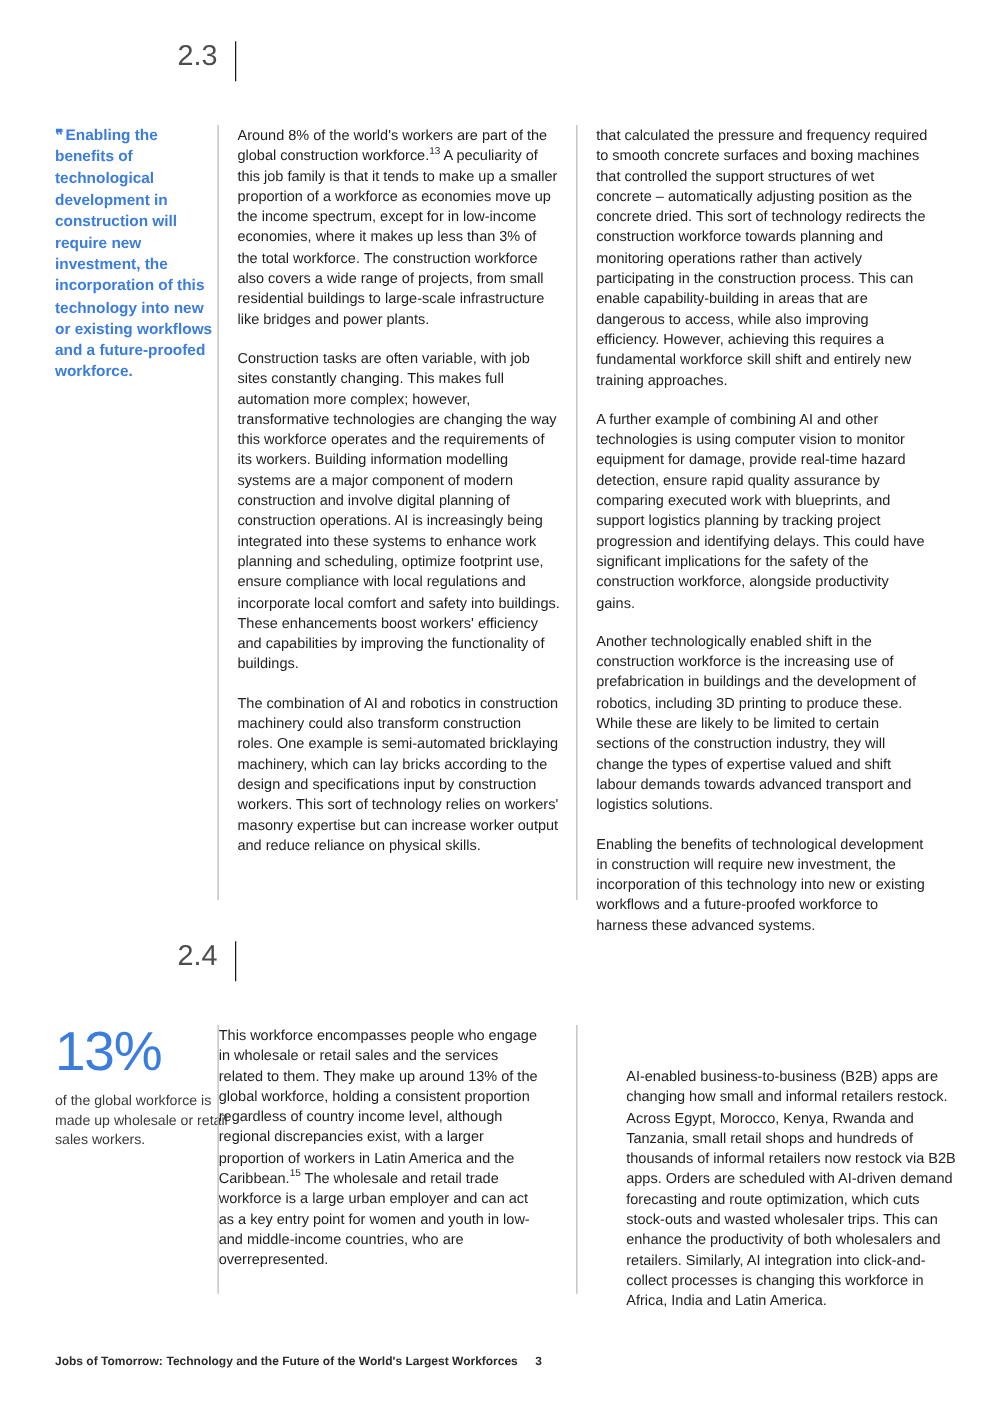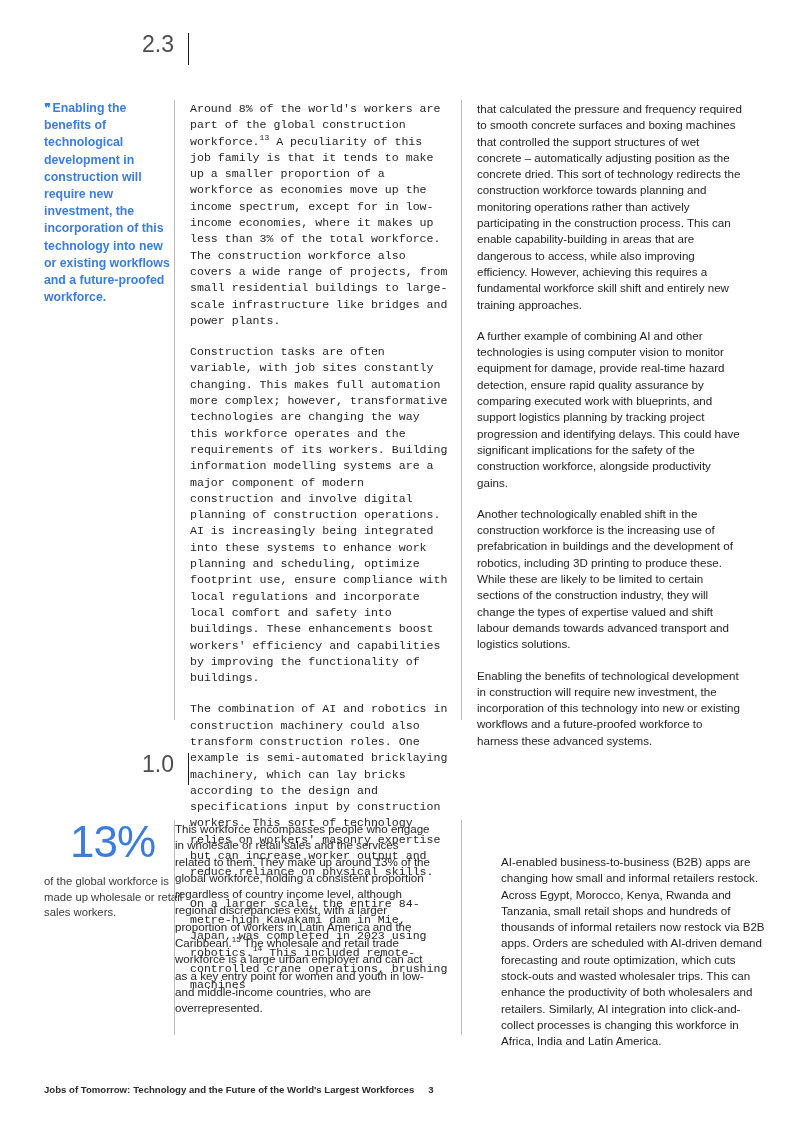"Around 8% of the world's" div.col { font-family: Liberation Mono, monospace -> none }
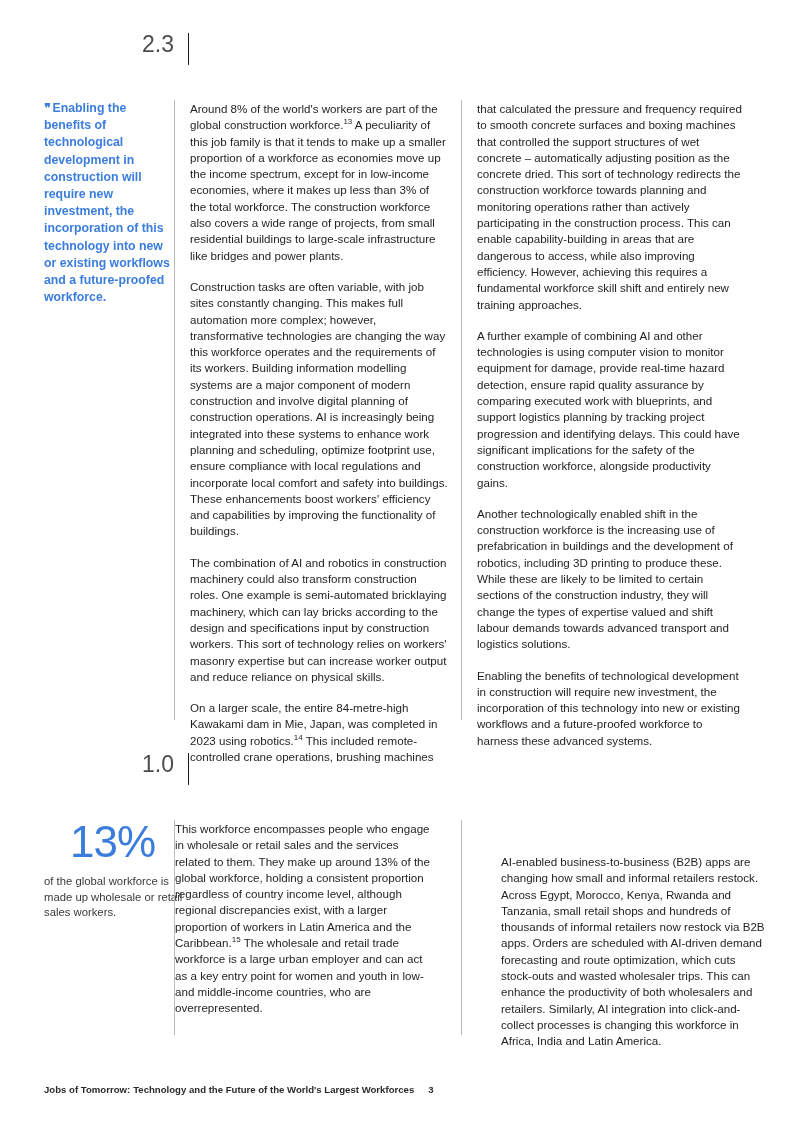"On a larger scale, the" p { html: <p>On a larger scale, the entire 84-metre-high Kawakami dam in Mie, Japan, was completed in 2023 using robotics.<sup>14</sup> This included remote-controlled crane operations, brushing machines</p> -> none }
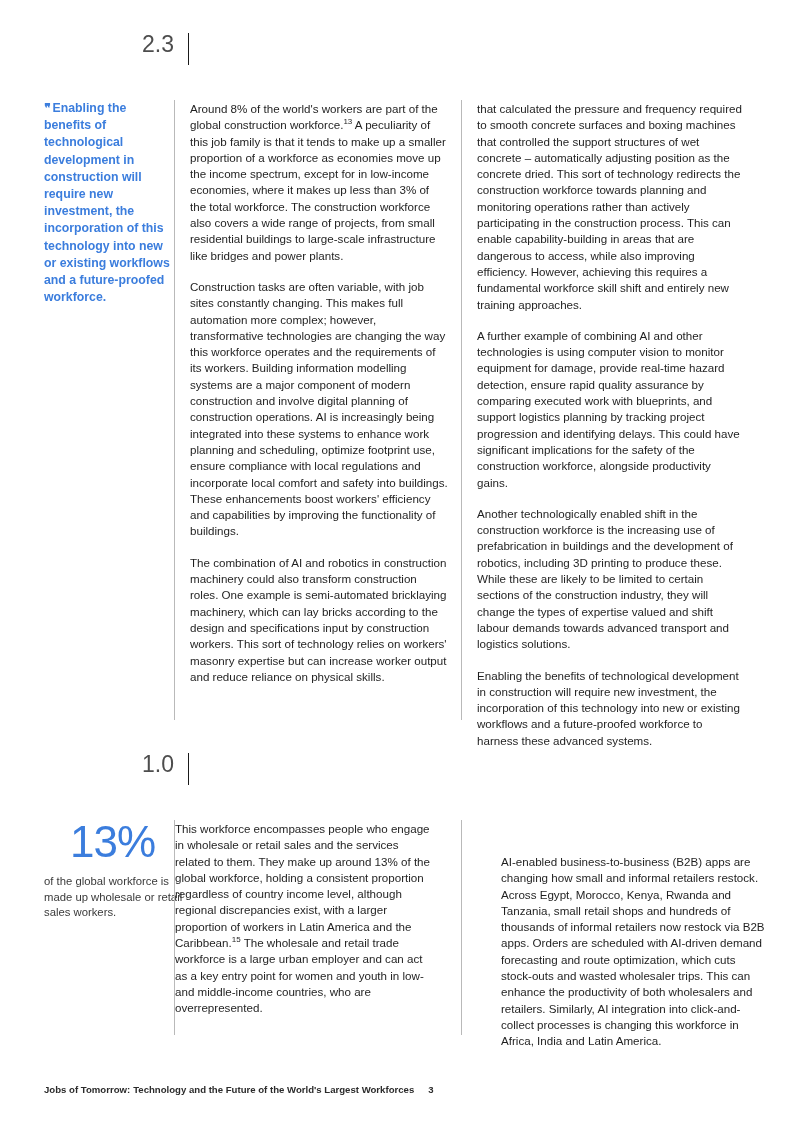"1.0" div.section-number { text: 1.0 -> 2.4 }
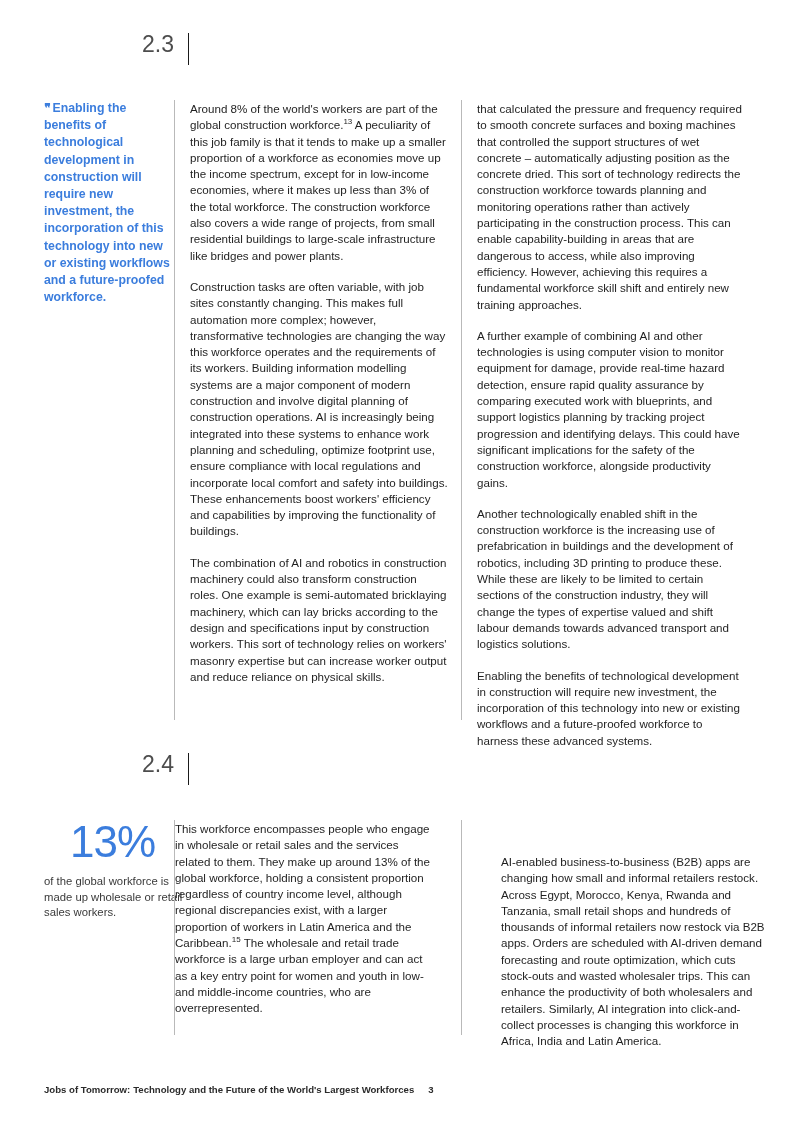"13%" .stat-number { margin-left: 26px -> none }
